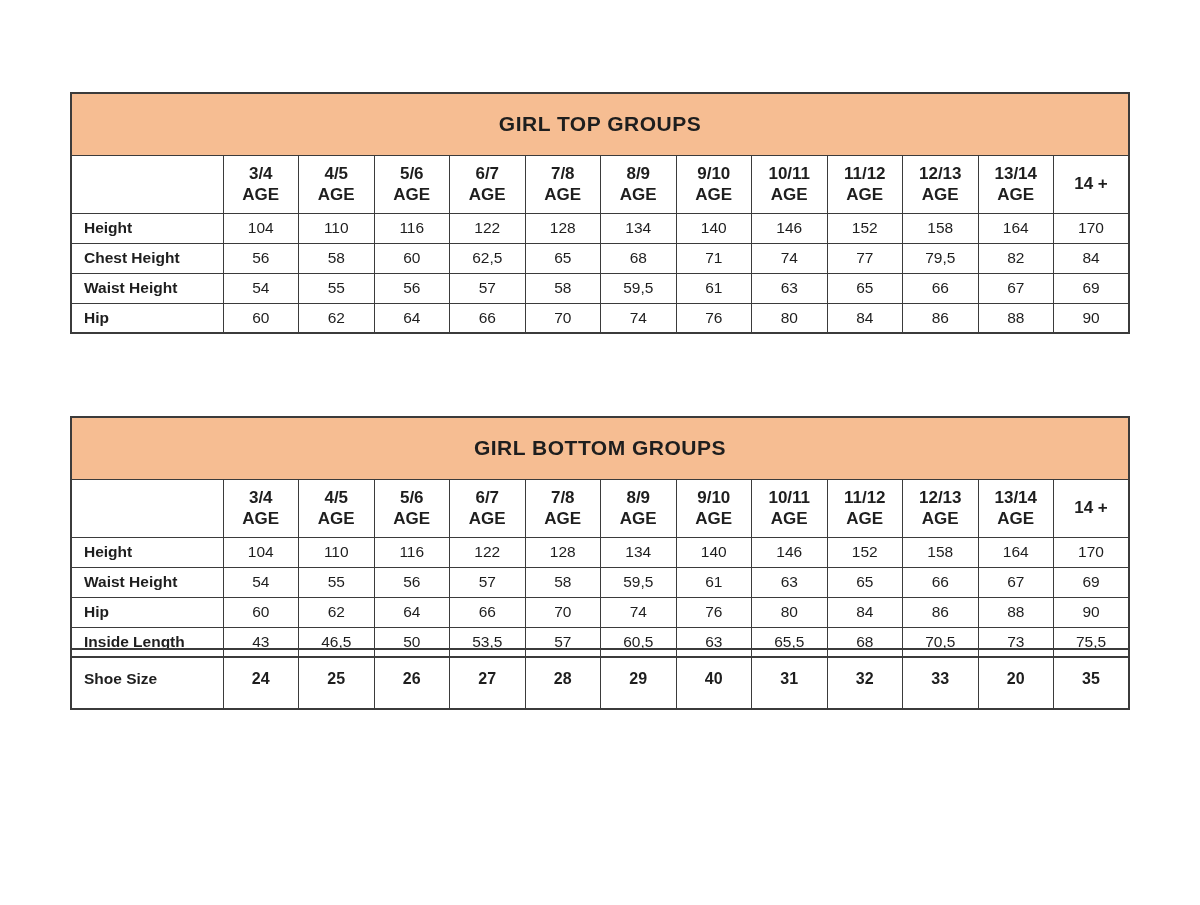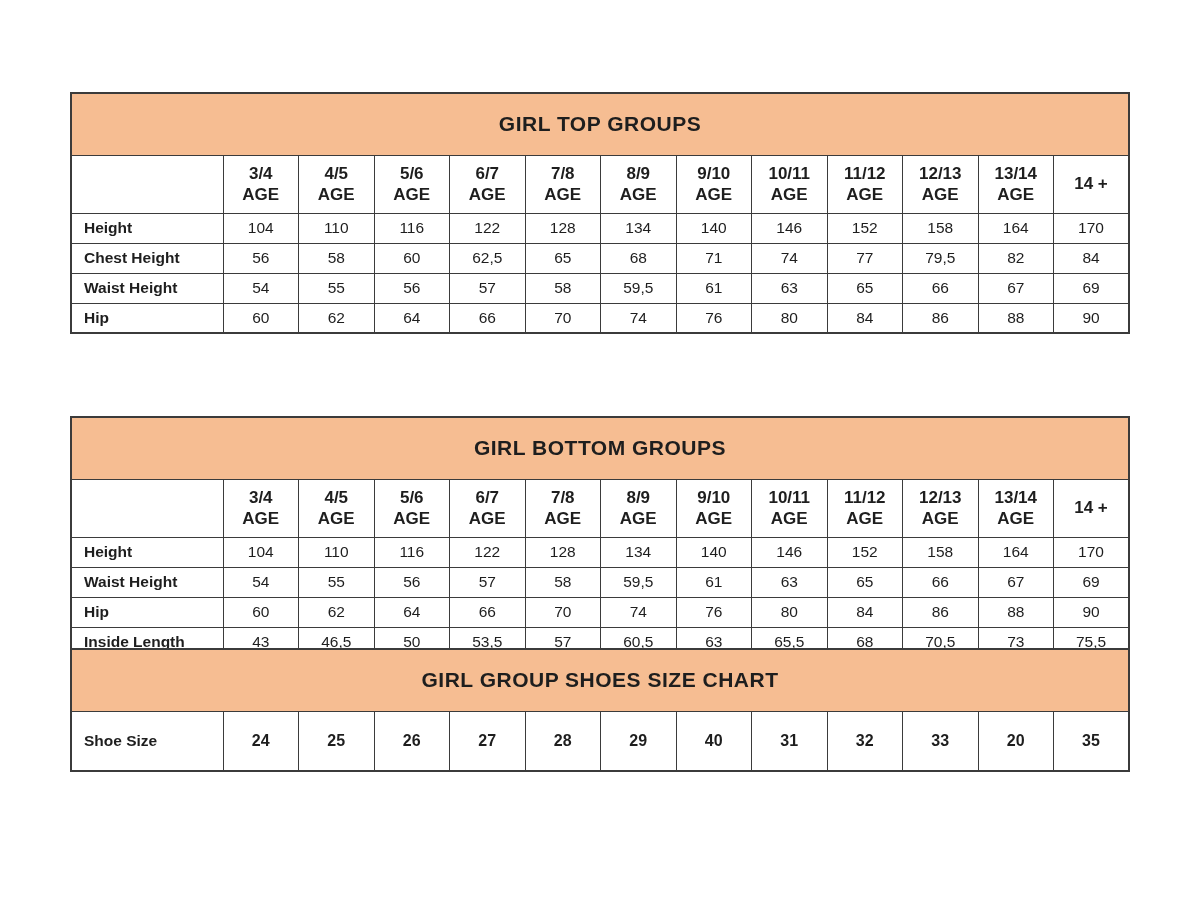"GIRL GROUP SHOES SIZE CHART" tr { html: <tr> <td>GIRL GROUP SHOES SIZE CHART</td> </tr> -> none }
